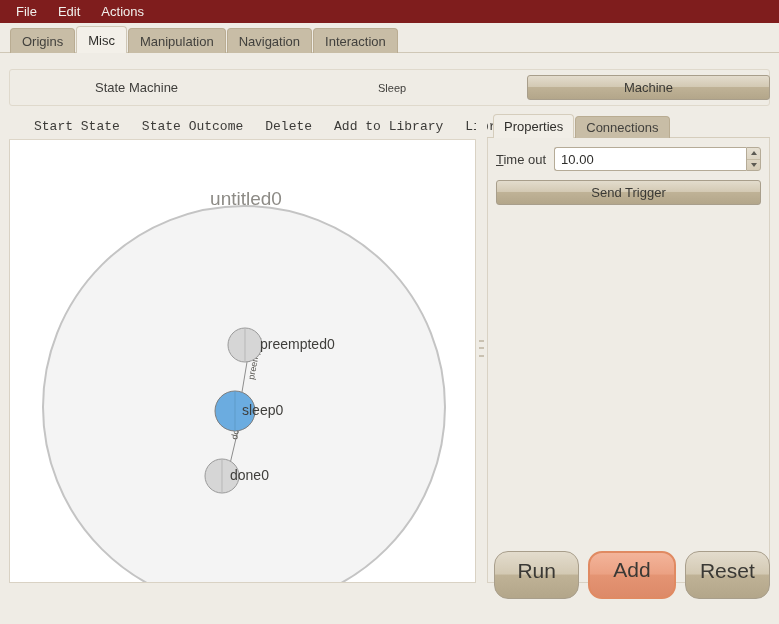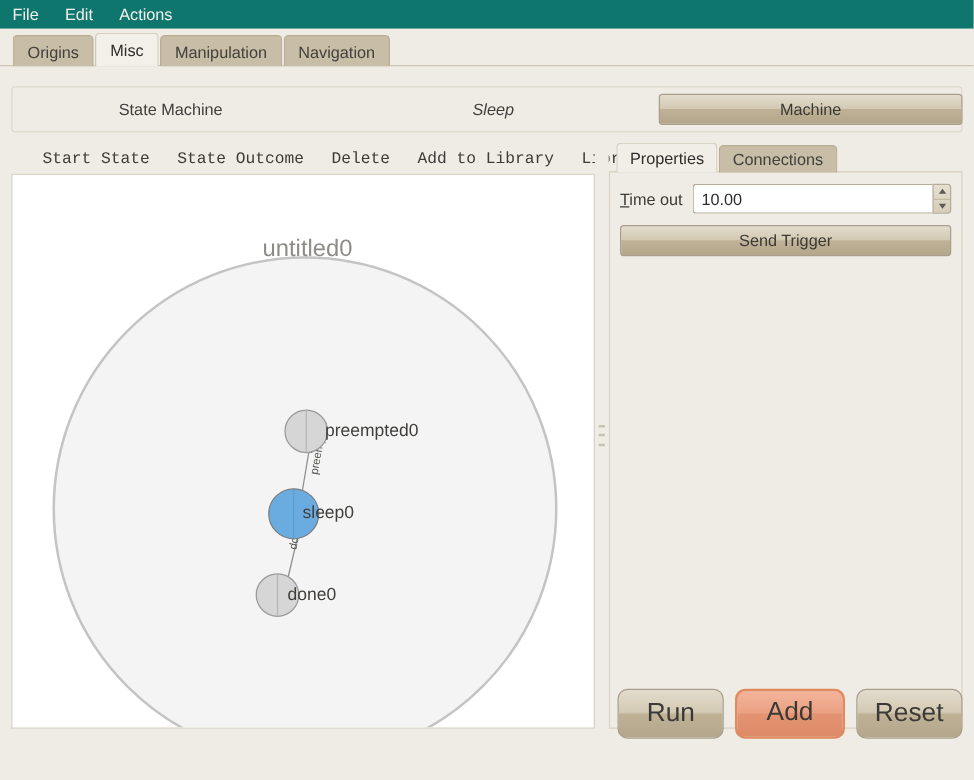"File" .menubar { background: #0f766e -> #7f1d1d; padding-left: 1px -> 7px }
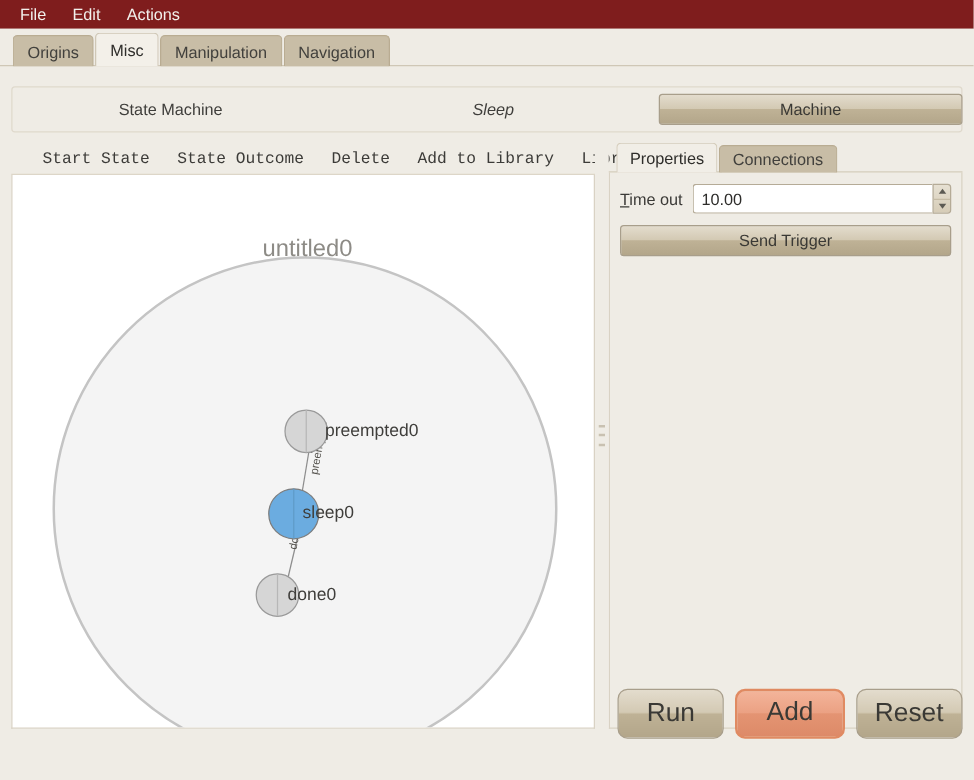"Interaction" div.tab { html: none -> <div>Interaction</div> }
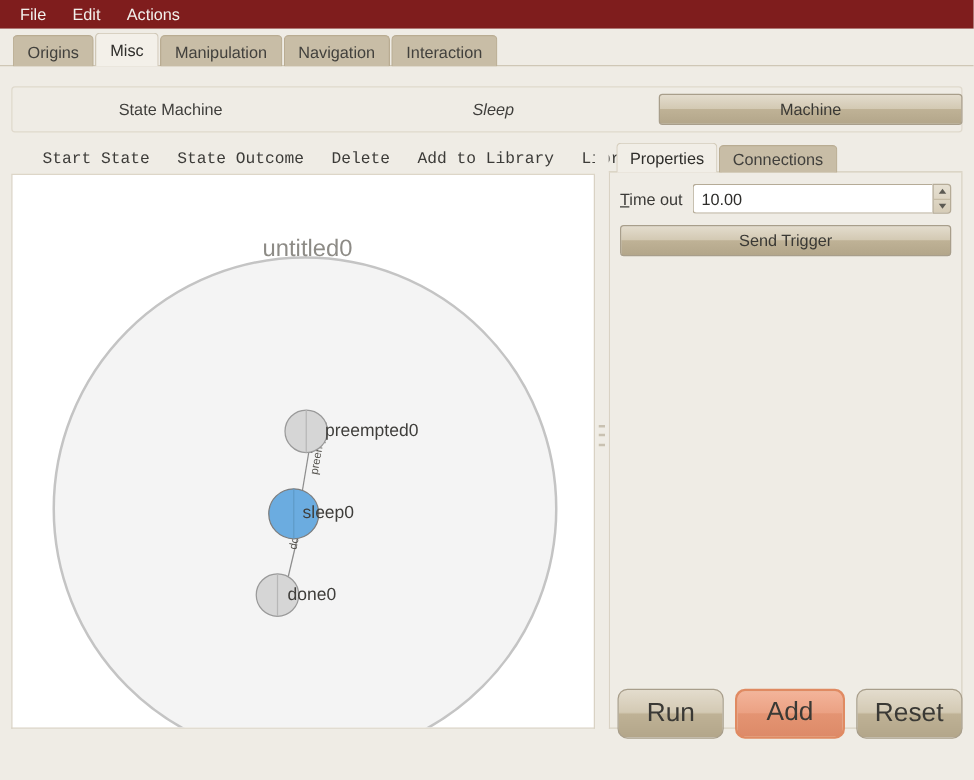"Sleep" .toprow .lbl-name { font-size: 13px -> 11px; font-style: italic -> none }
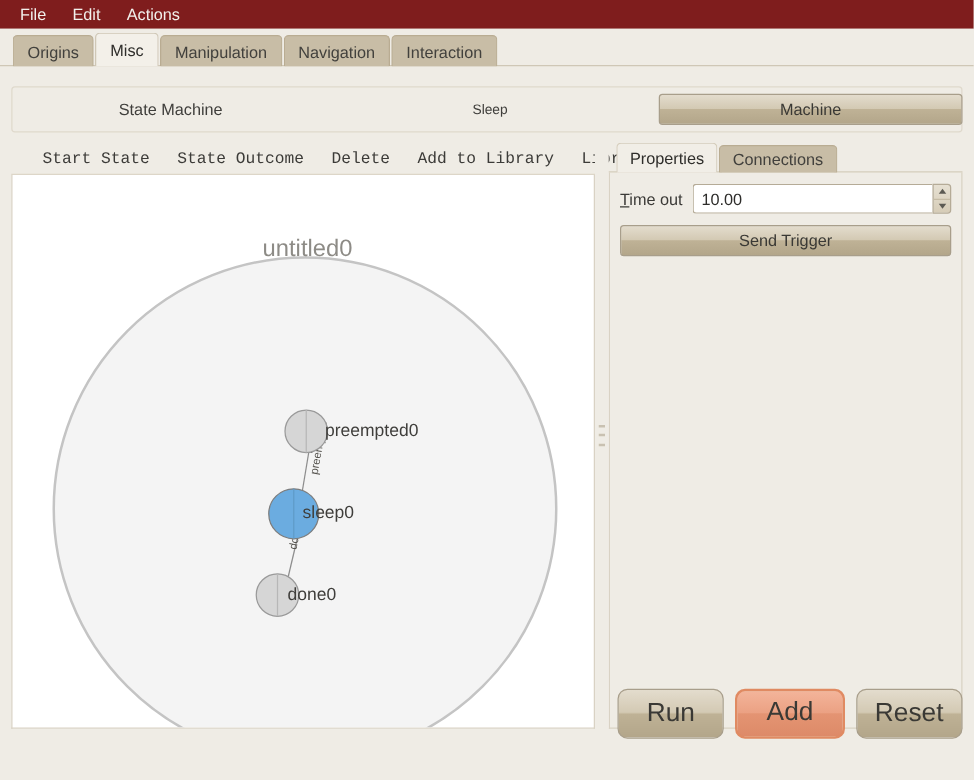"Run" .btn-big { border-radius: 8px -> 14px; height: 40px -> 48px }
